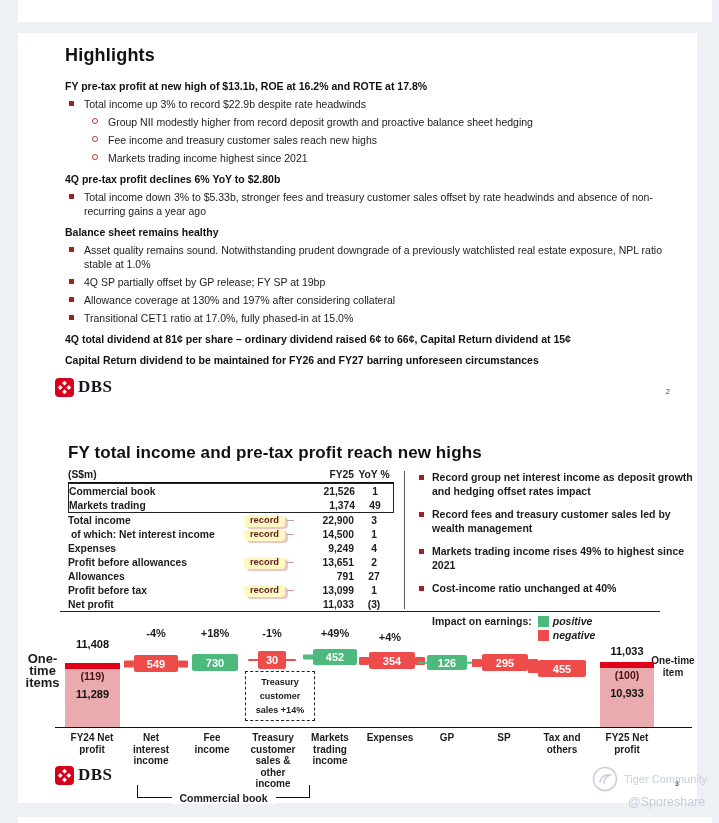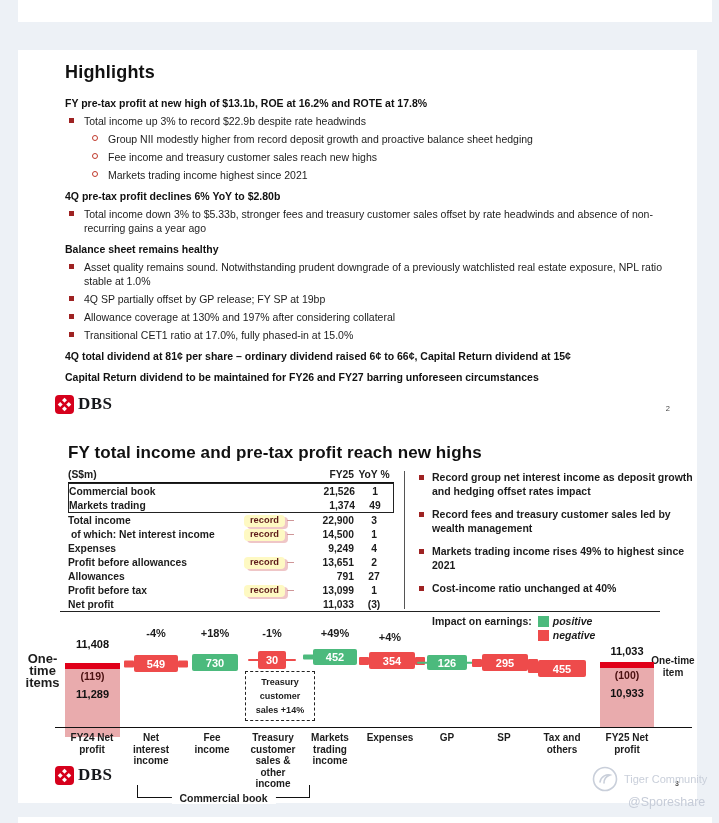"Highlights" #card1 { top: 50px -> 33px }
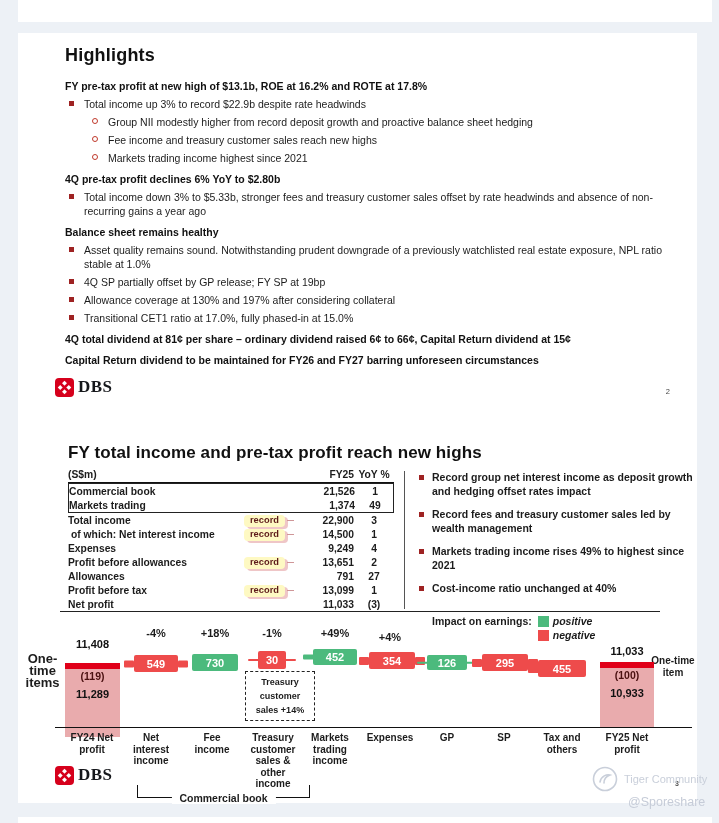"(119)" div.pinkbody { height: 68px -> 58px }
